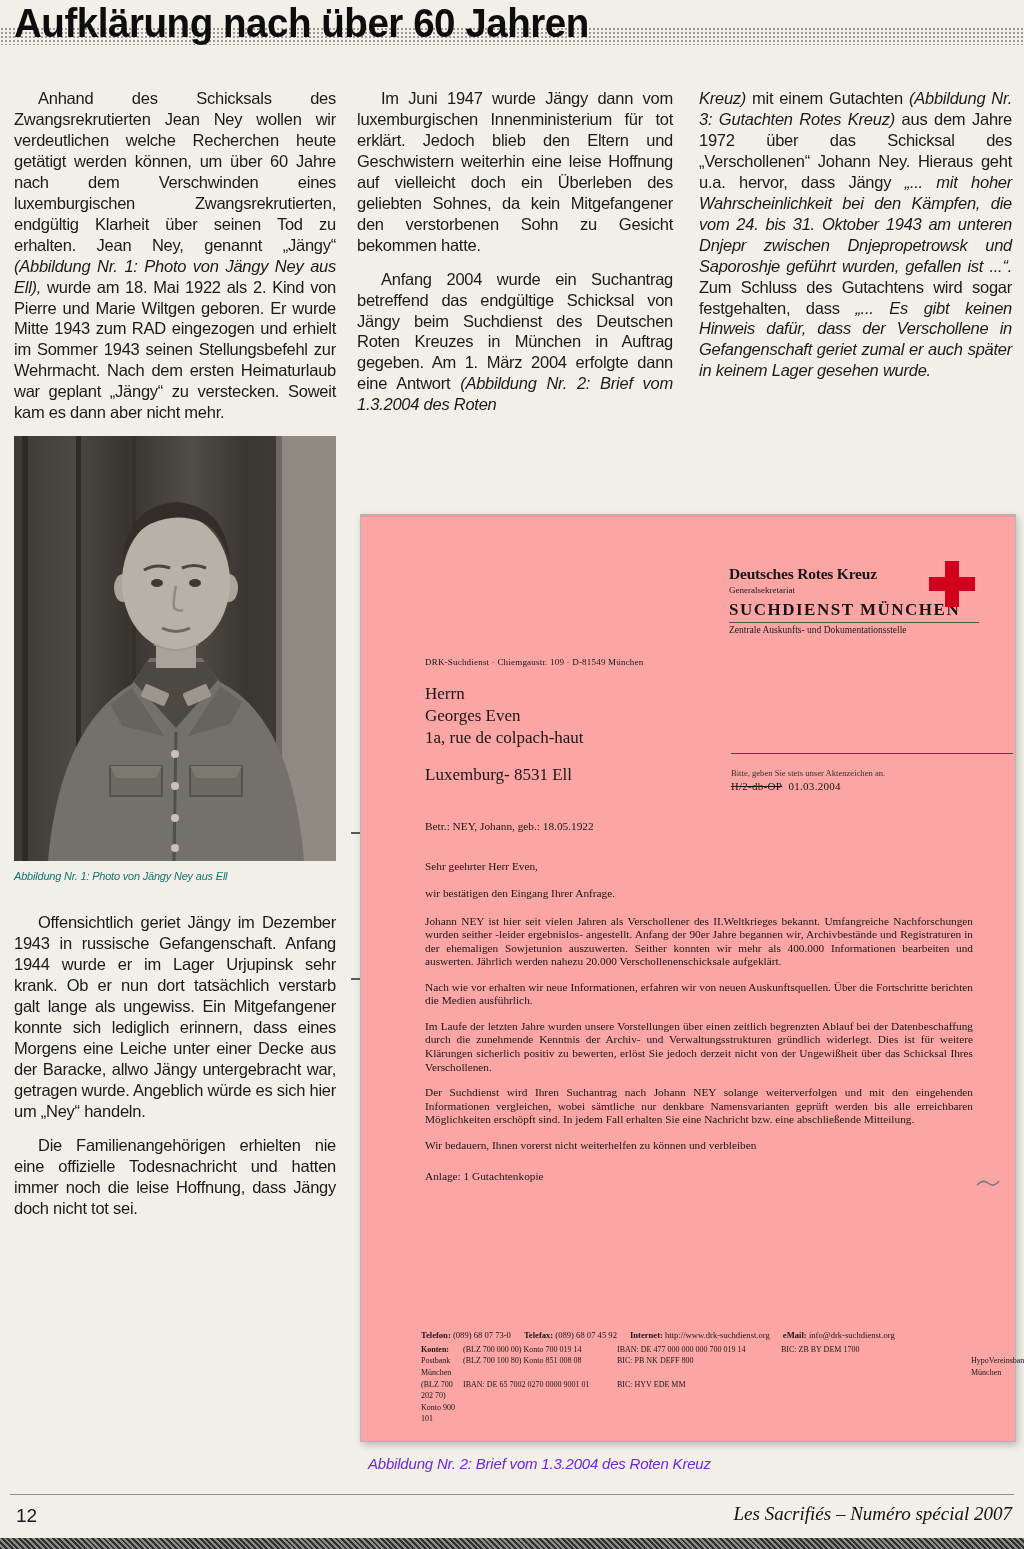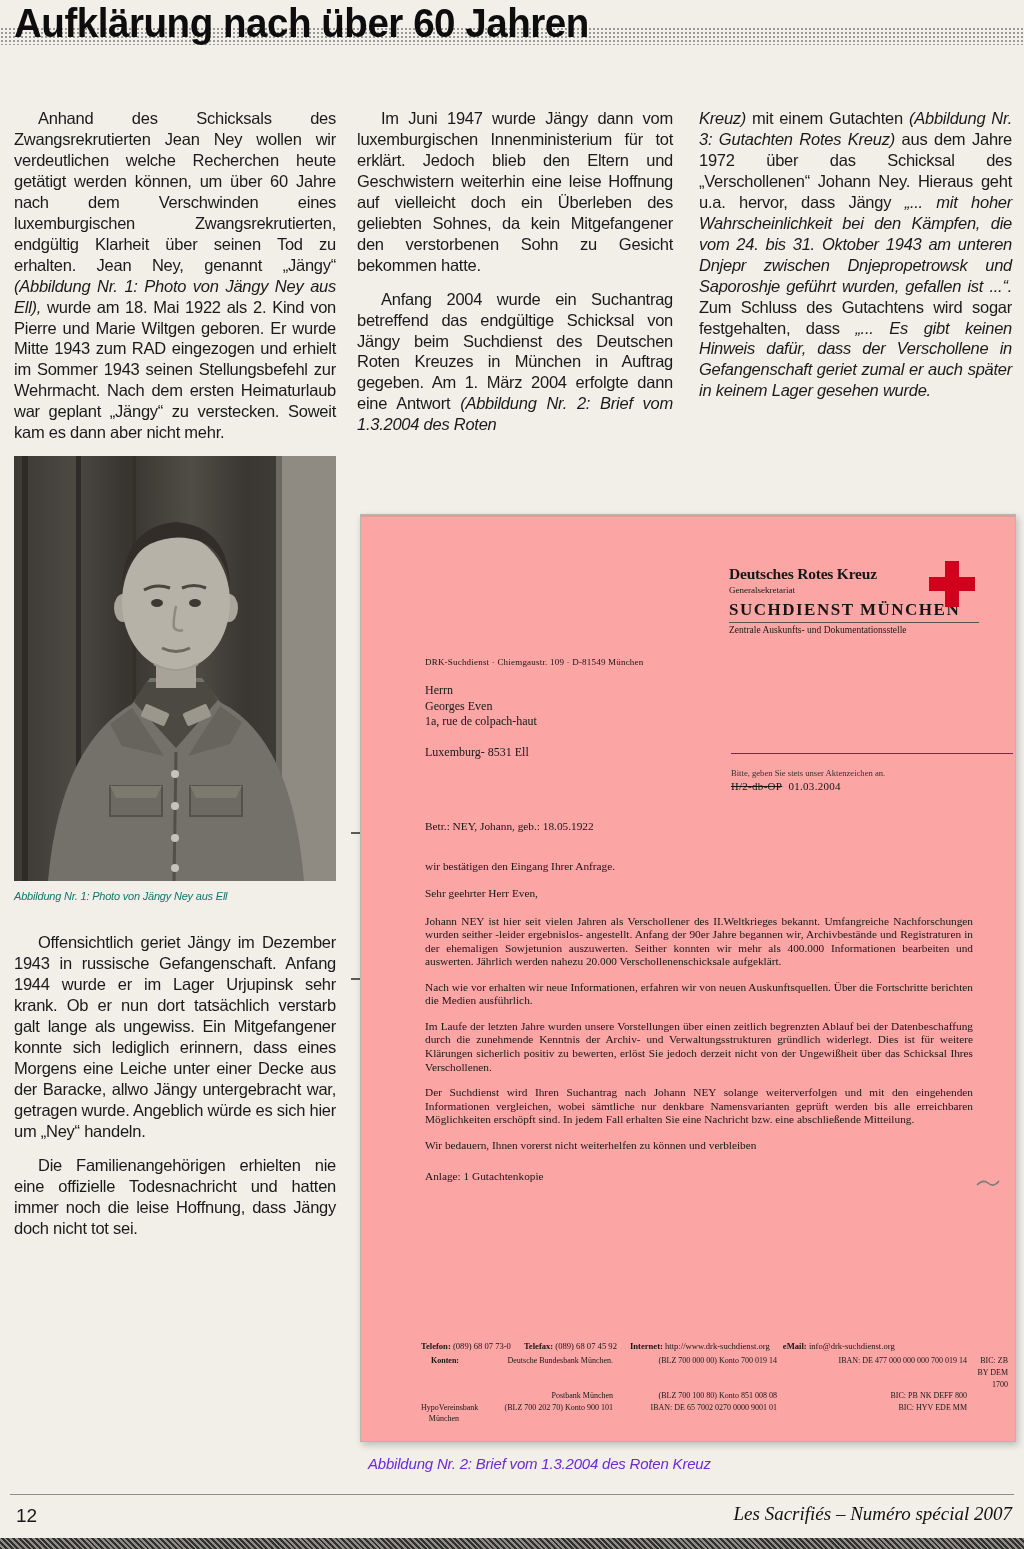"Anhand des Schicksals des" .col { margin-top: 20px -> none }
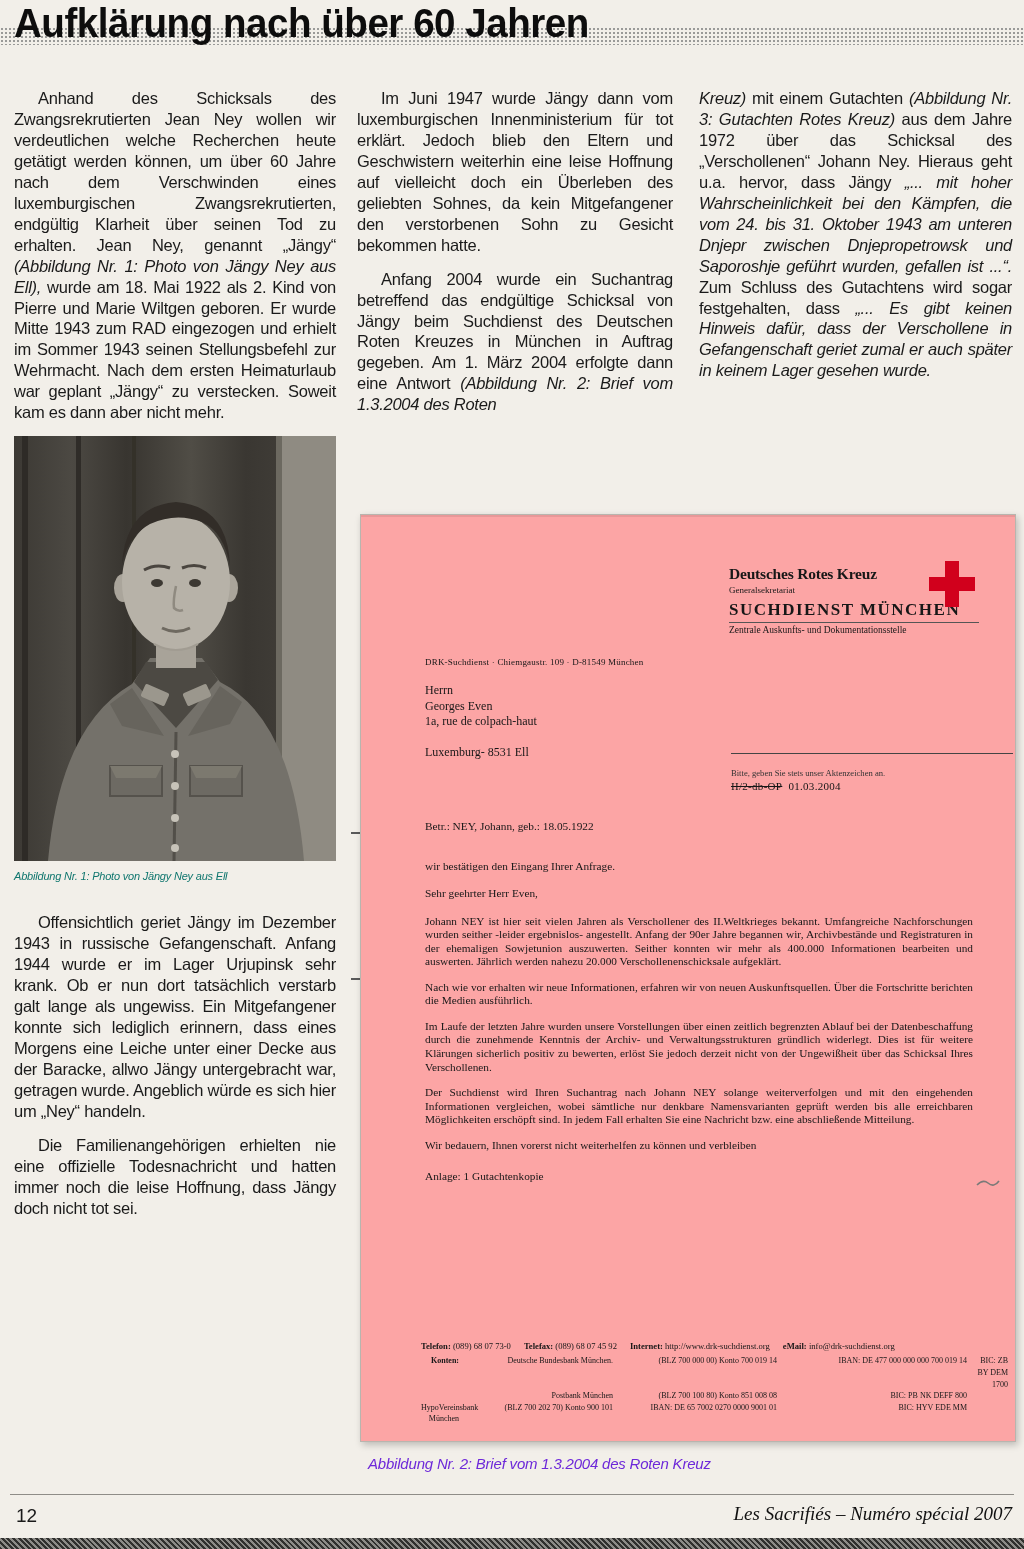"Herrn" .address { font-size: 12px -> 17px }
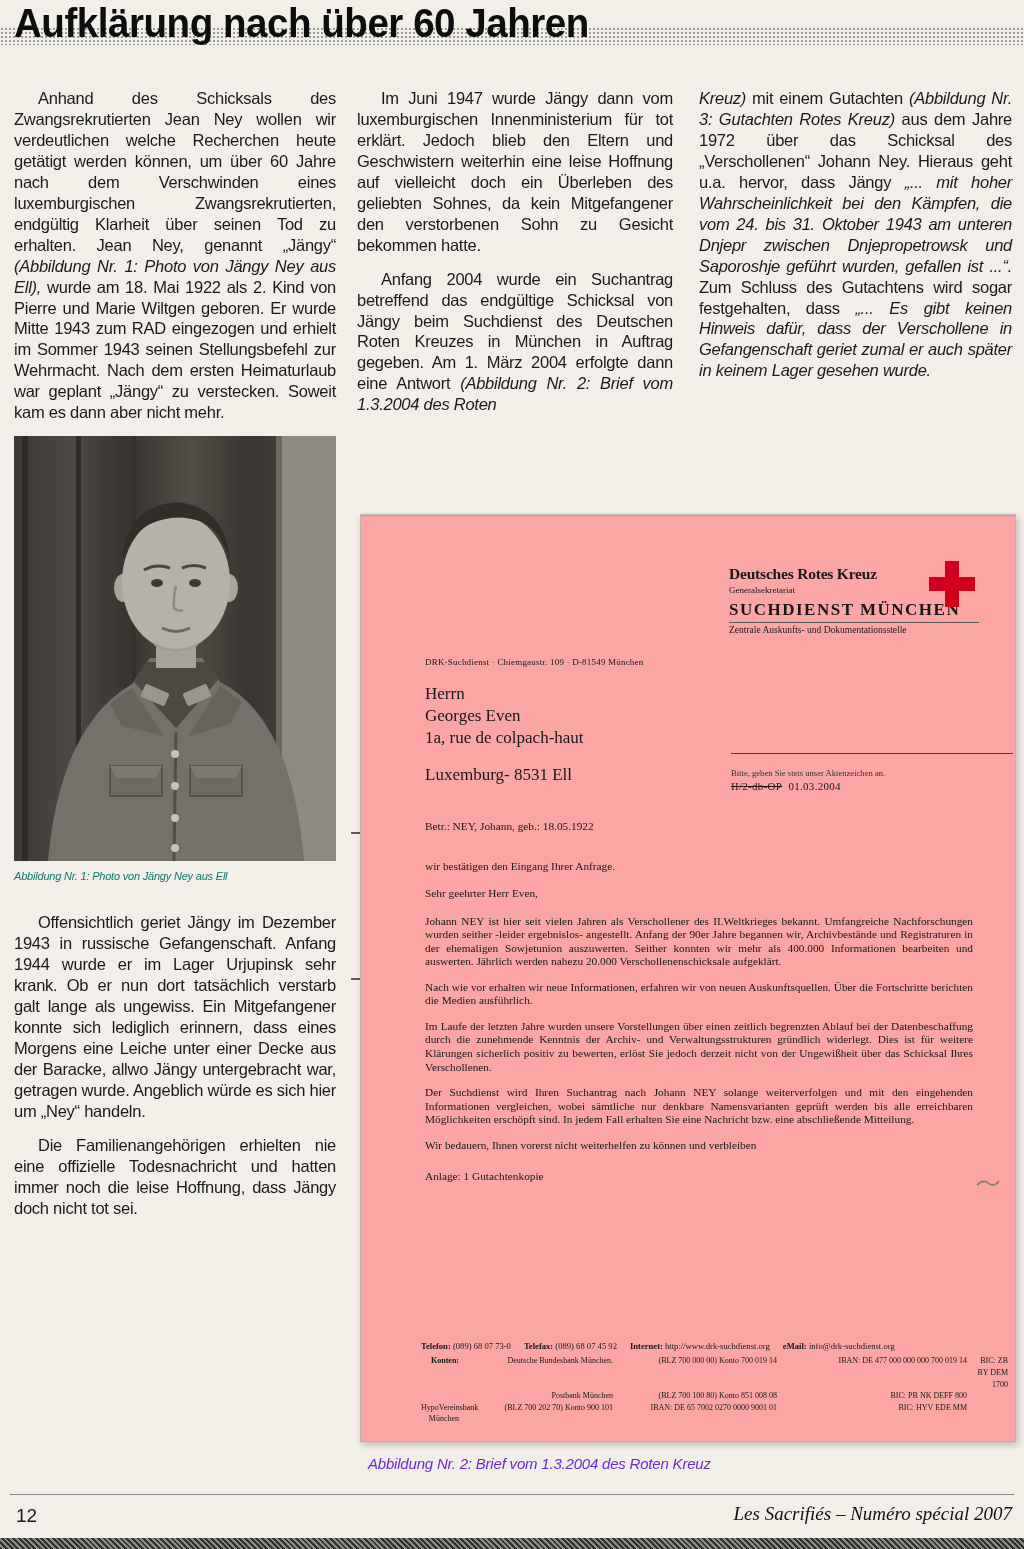"wir bestätigen den Eingang Ihrer" p.single { order: before "Sehr geehrter Herr Even," -> after "Sehr geehrter Herr Even," }
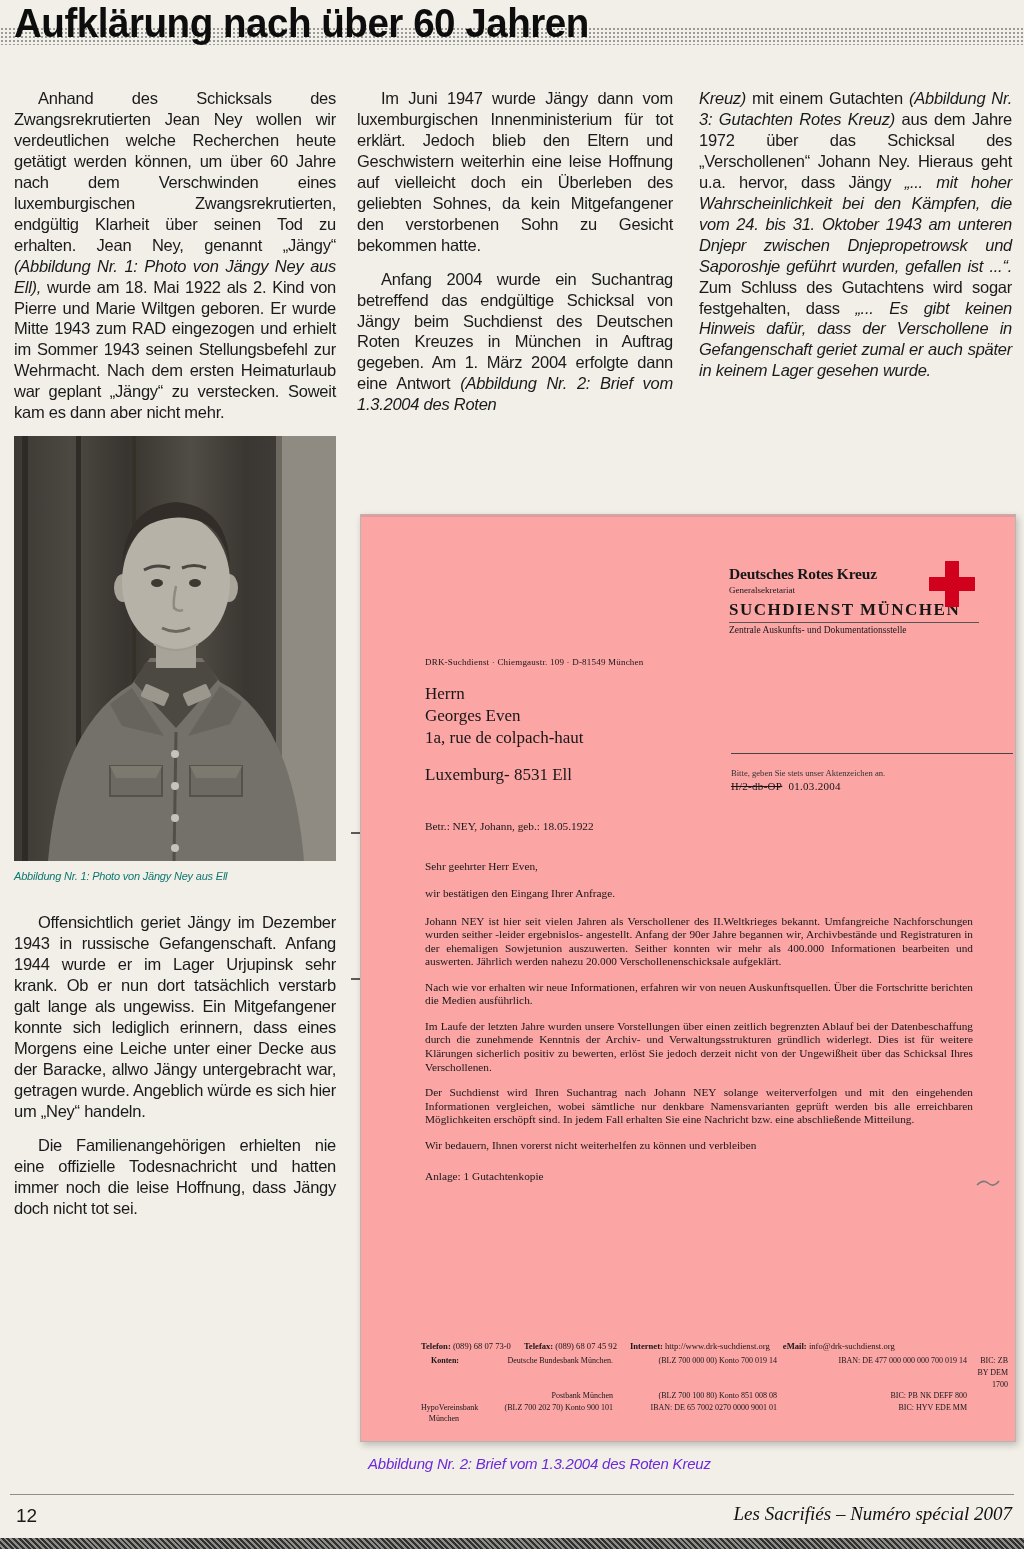"Telefon: (089) 68 07 73-0" .letter-footer { text-align: right -> none }
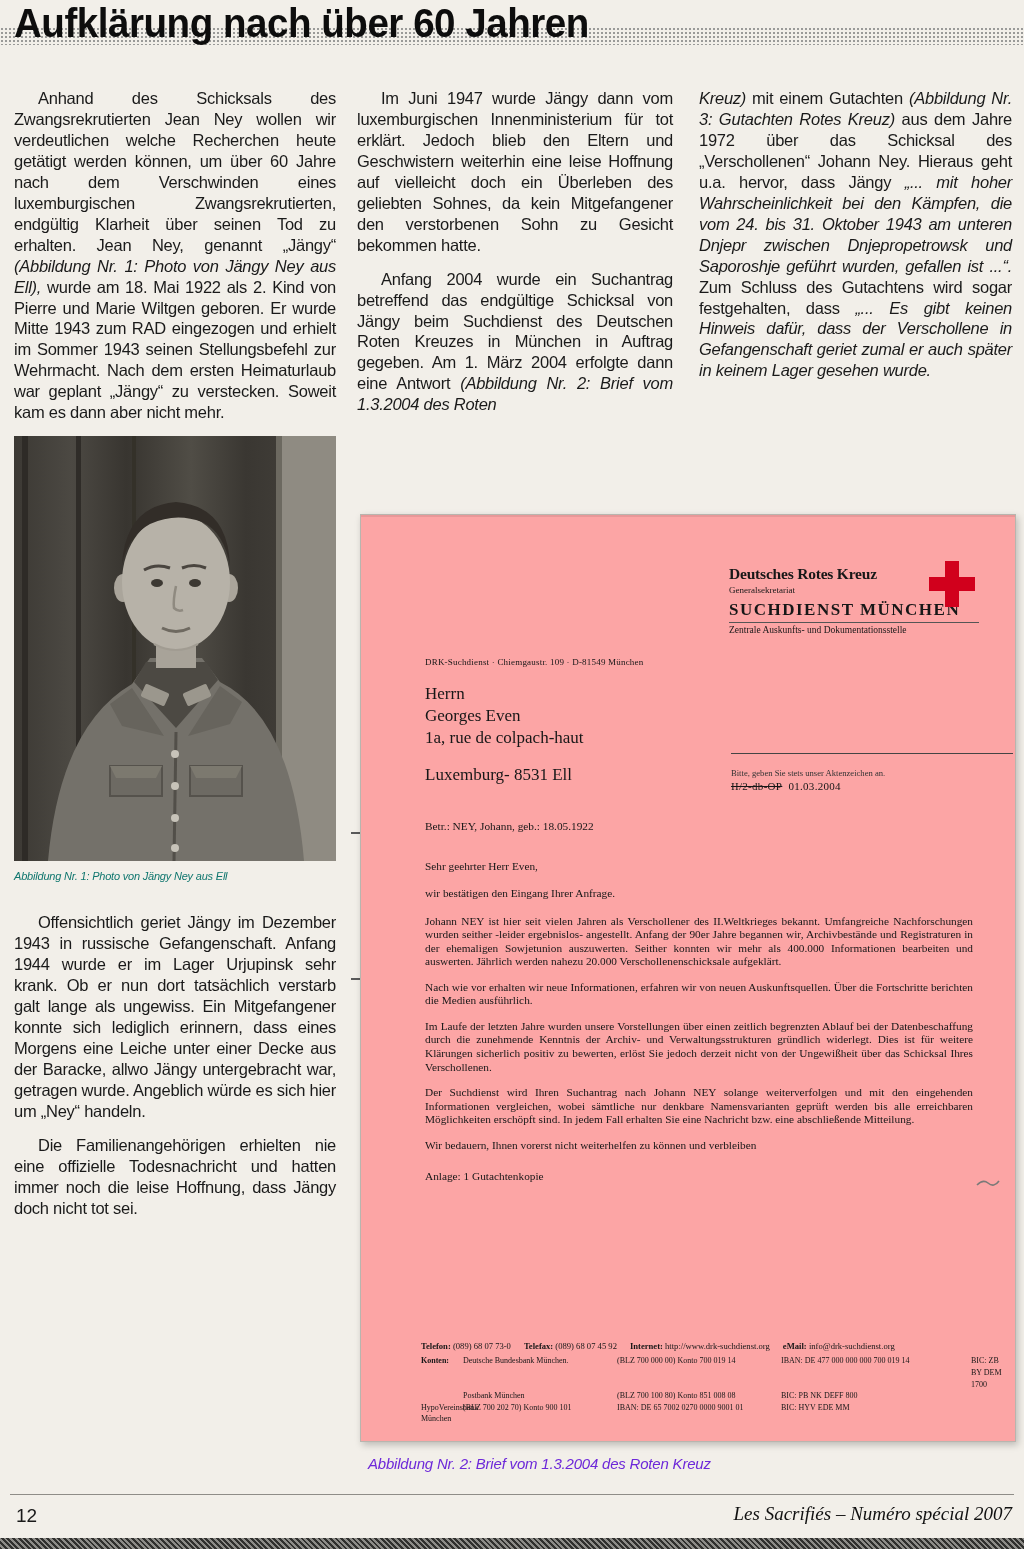"Deutsche Bundesbank München." div { html: <div>Deutsche Bundesbank München.</div> -> none }
